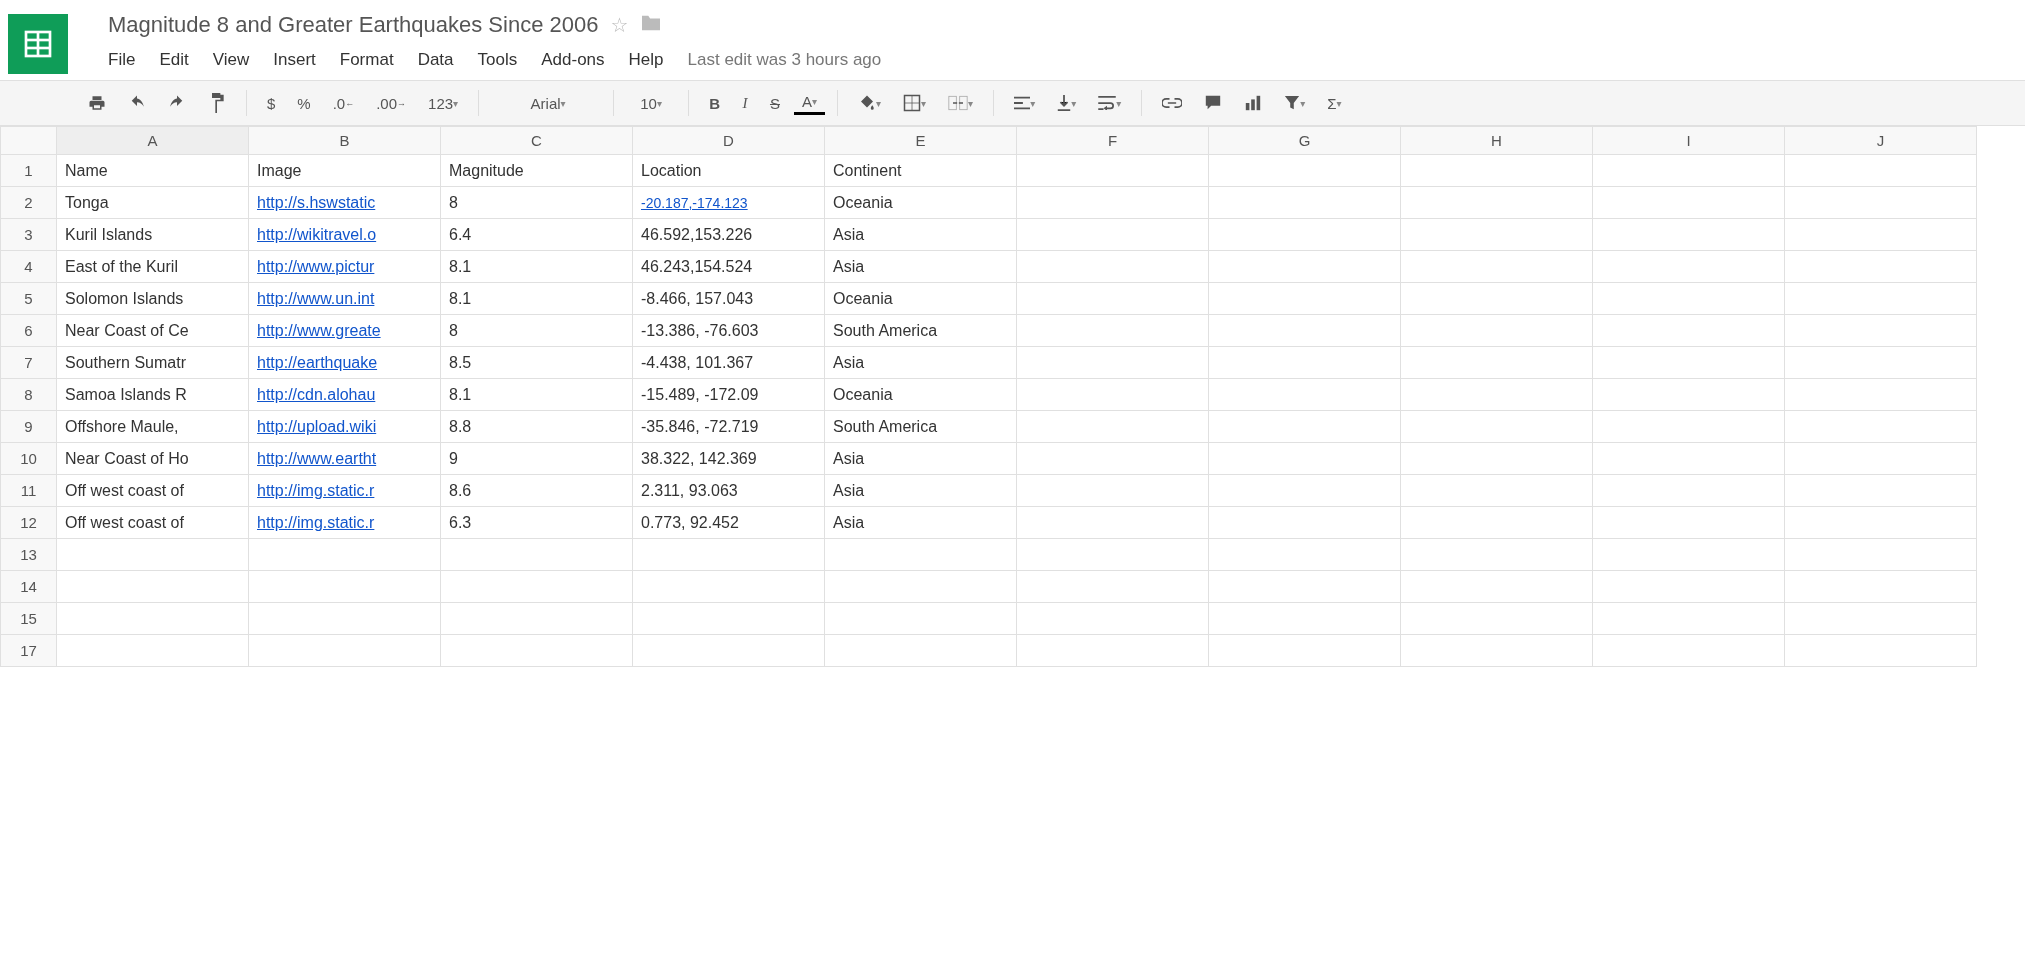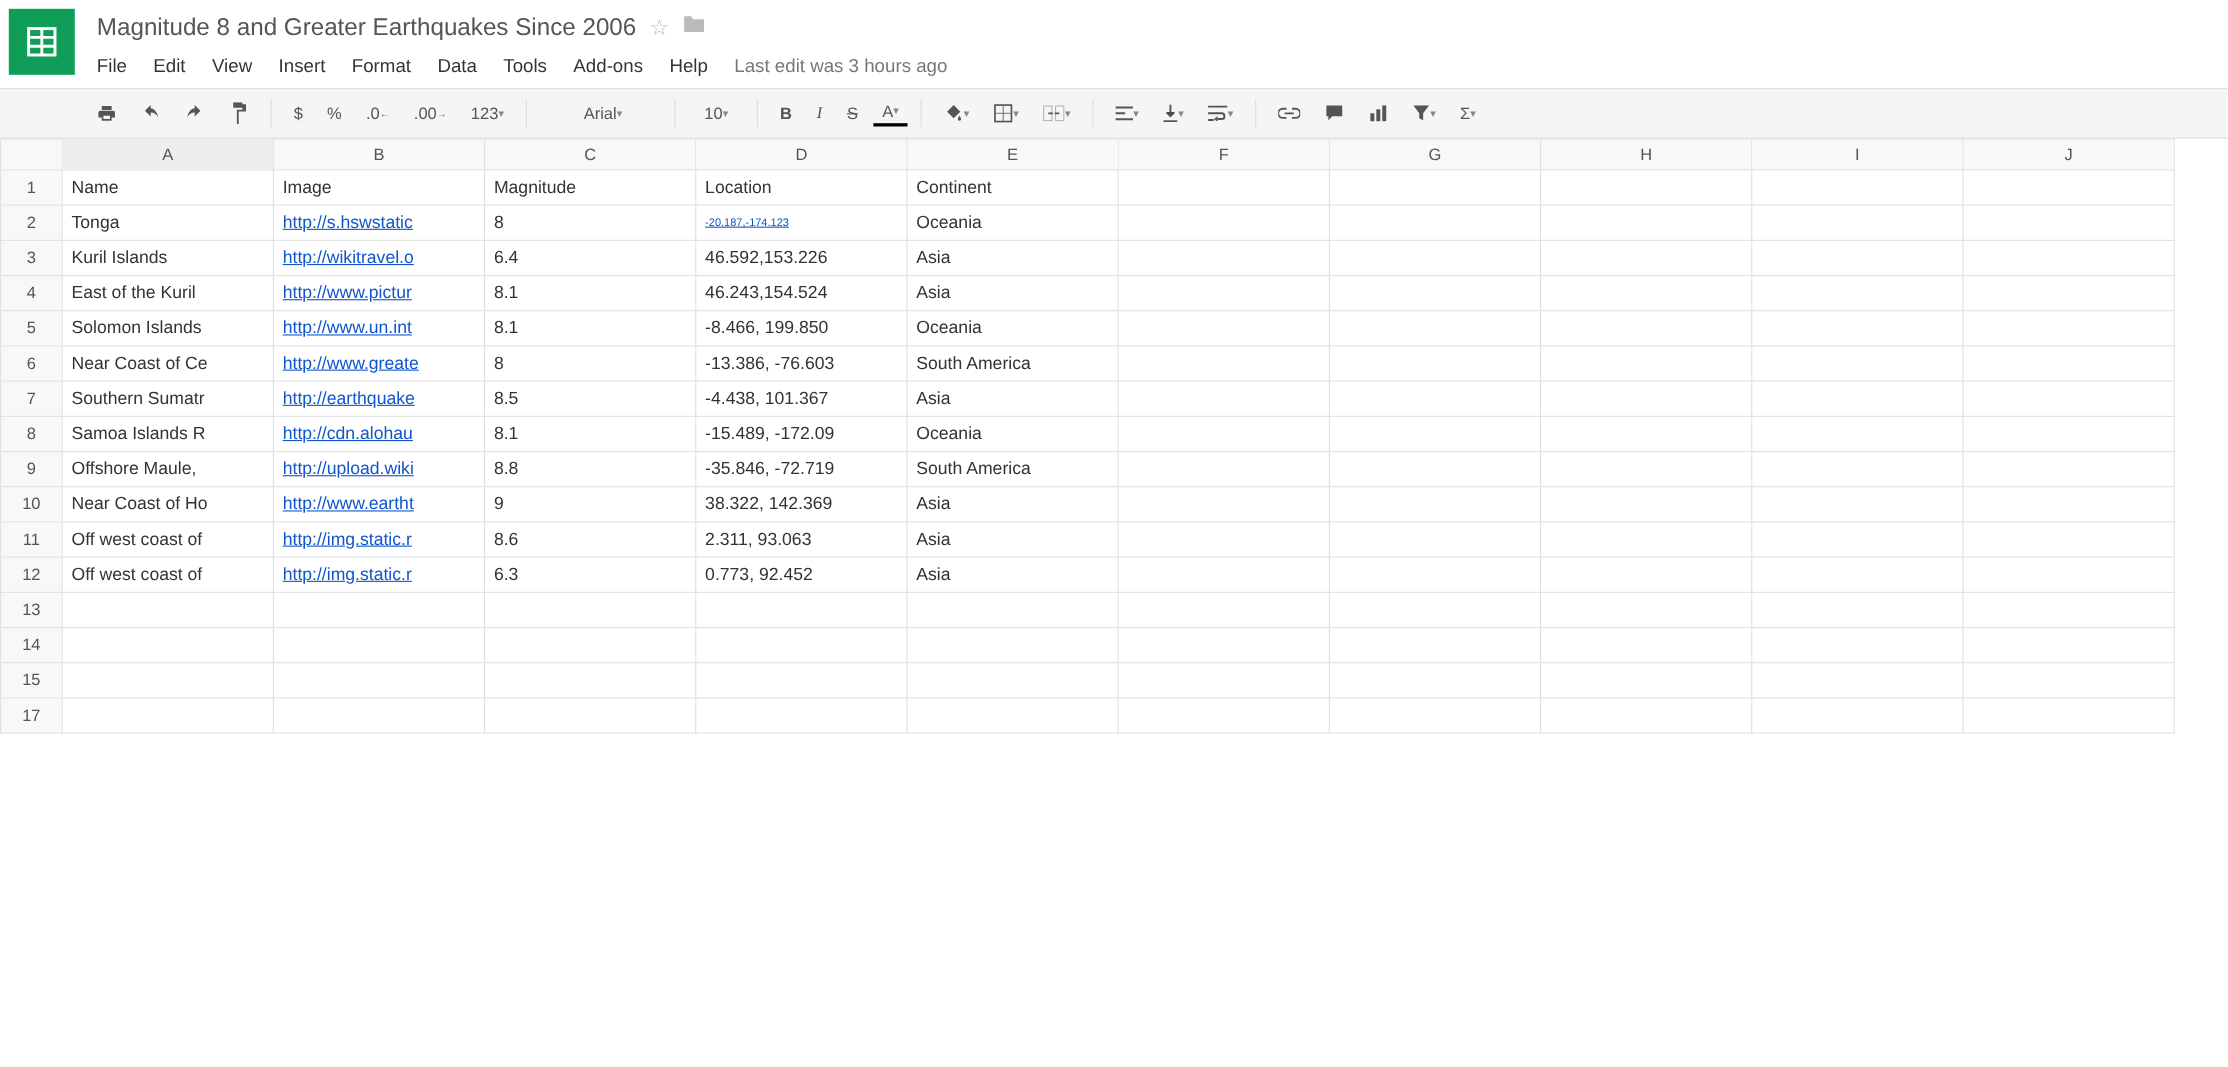"Magnitude 8 and Greater Earthquakes" .header { align-items: flex-start -> center; gap: none -> 20px }
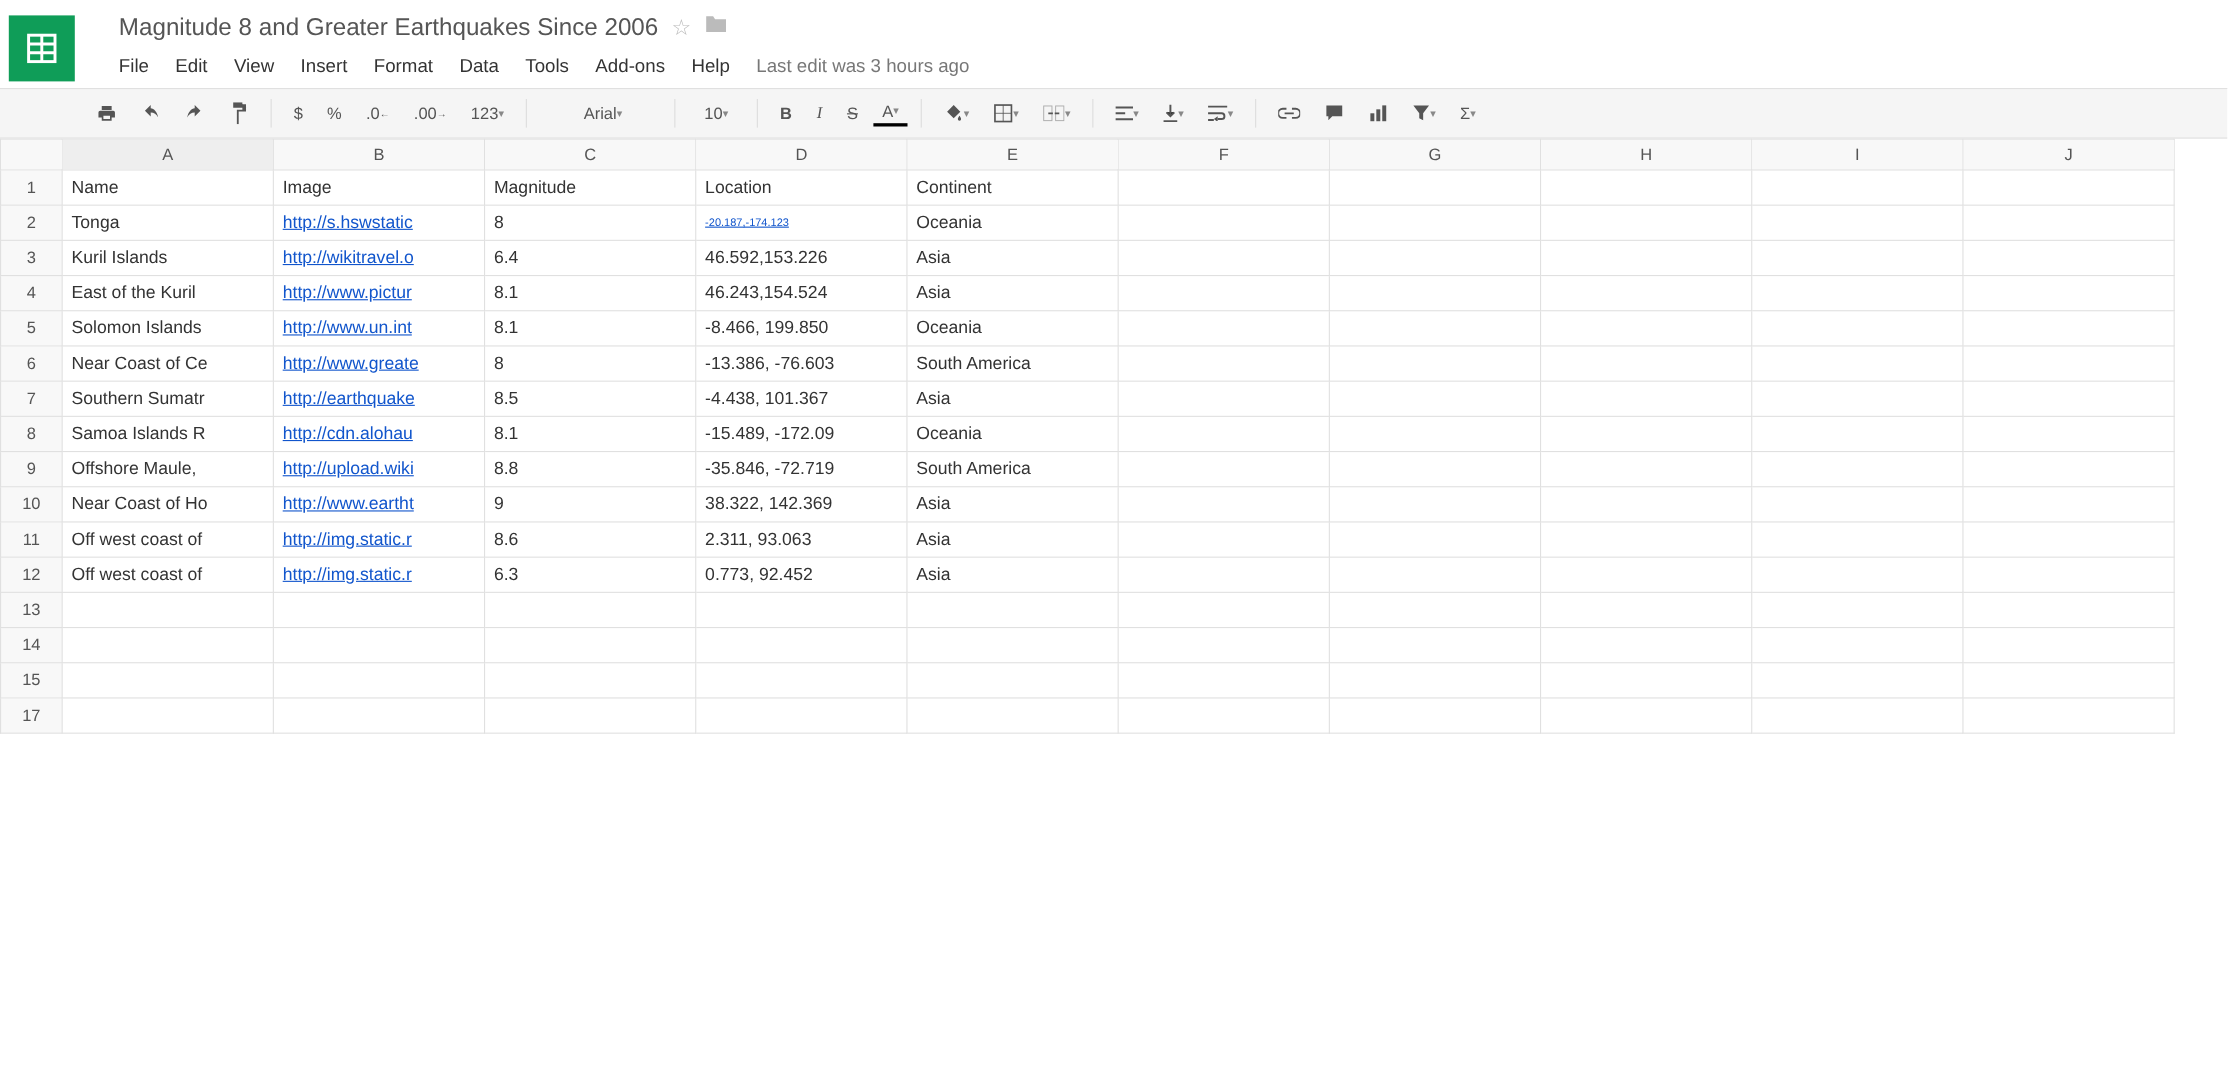"-20.187,-174.123" .linkcell.sm { font-size: 10px -> 14px }
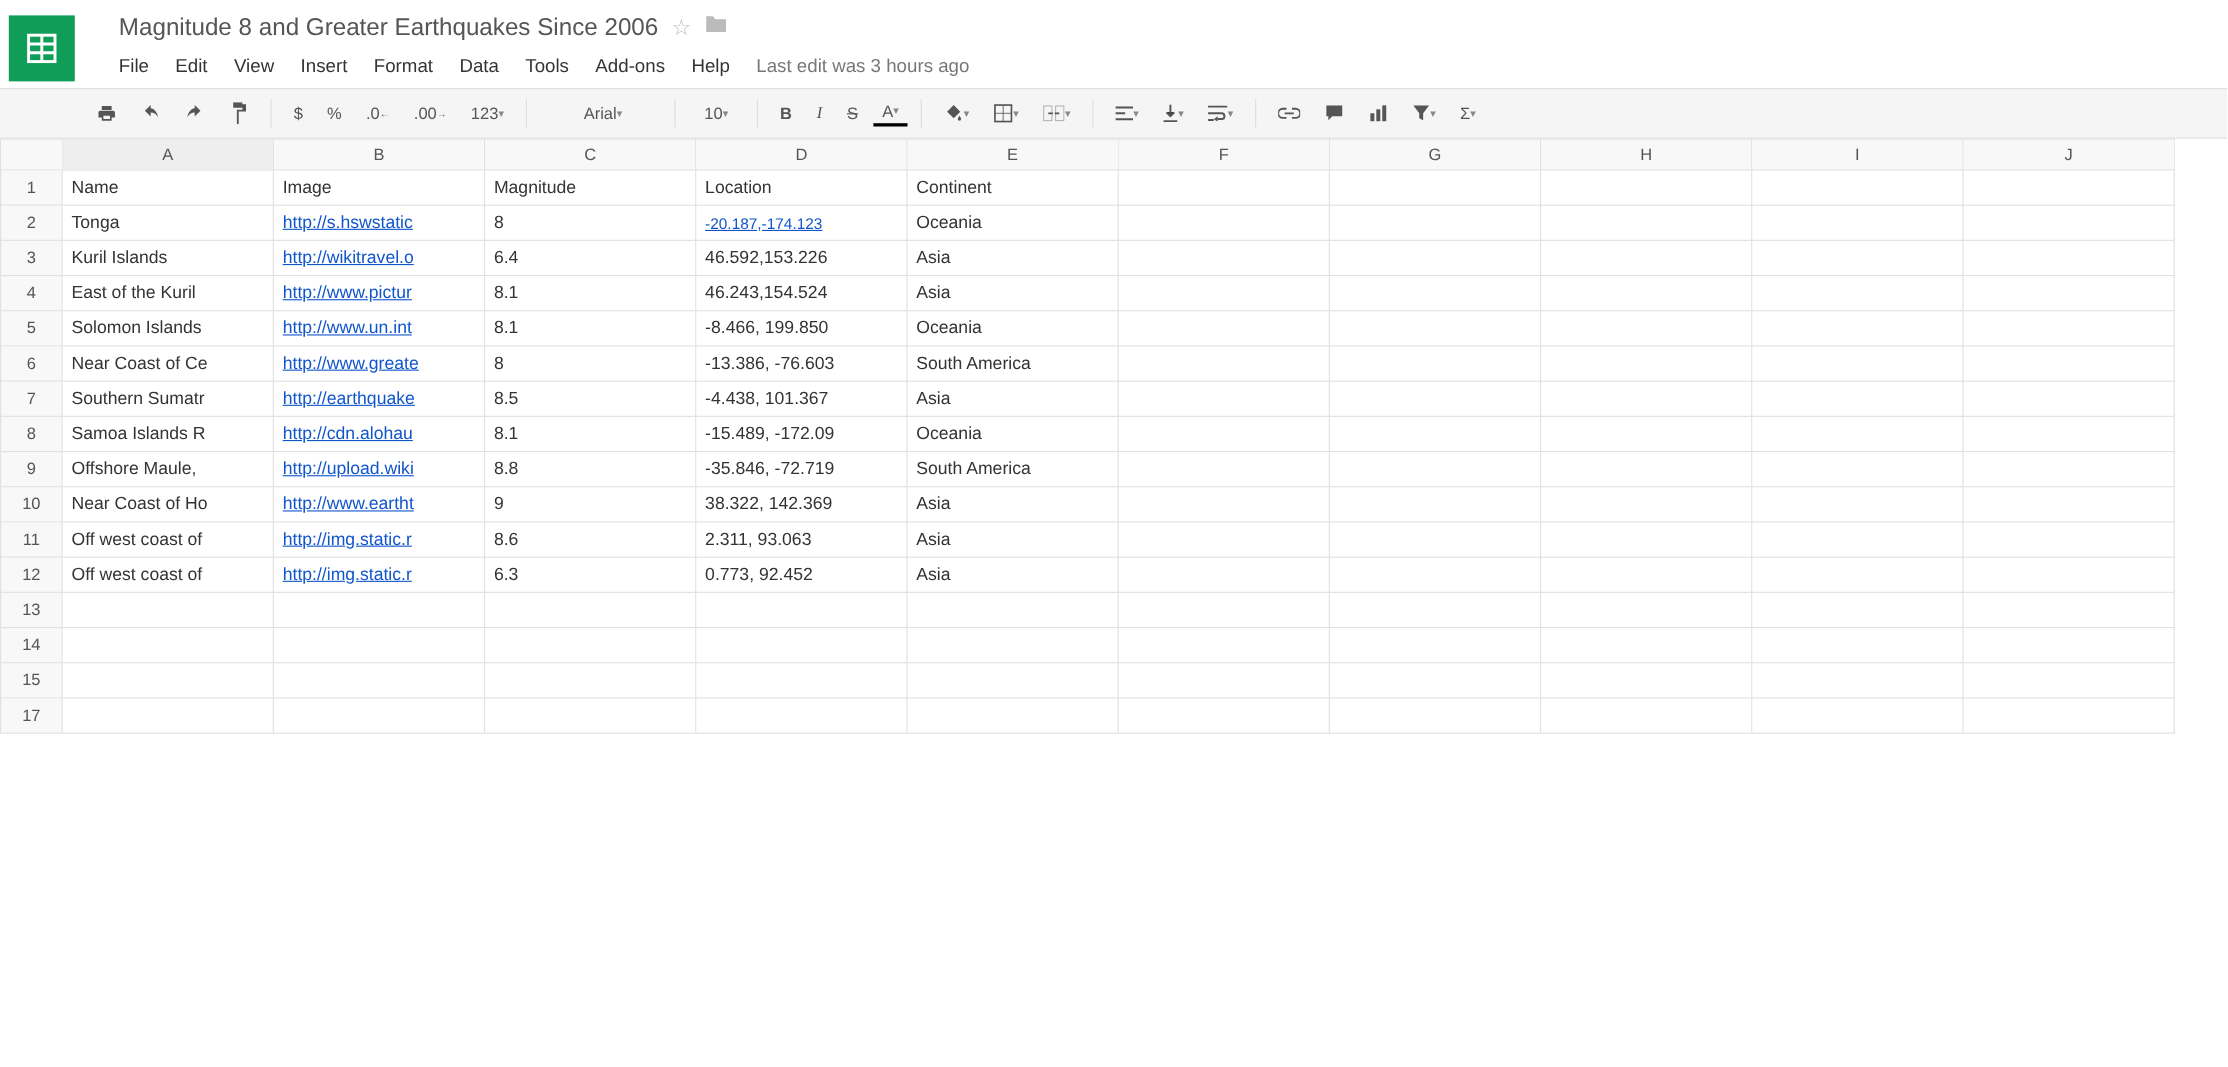"-8.466, 199.850" td.col-D { text: 199.850 -> 157.043 }
